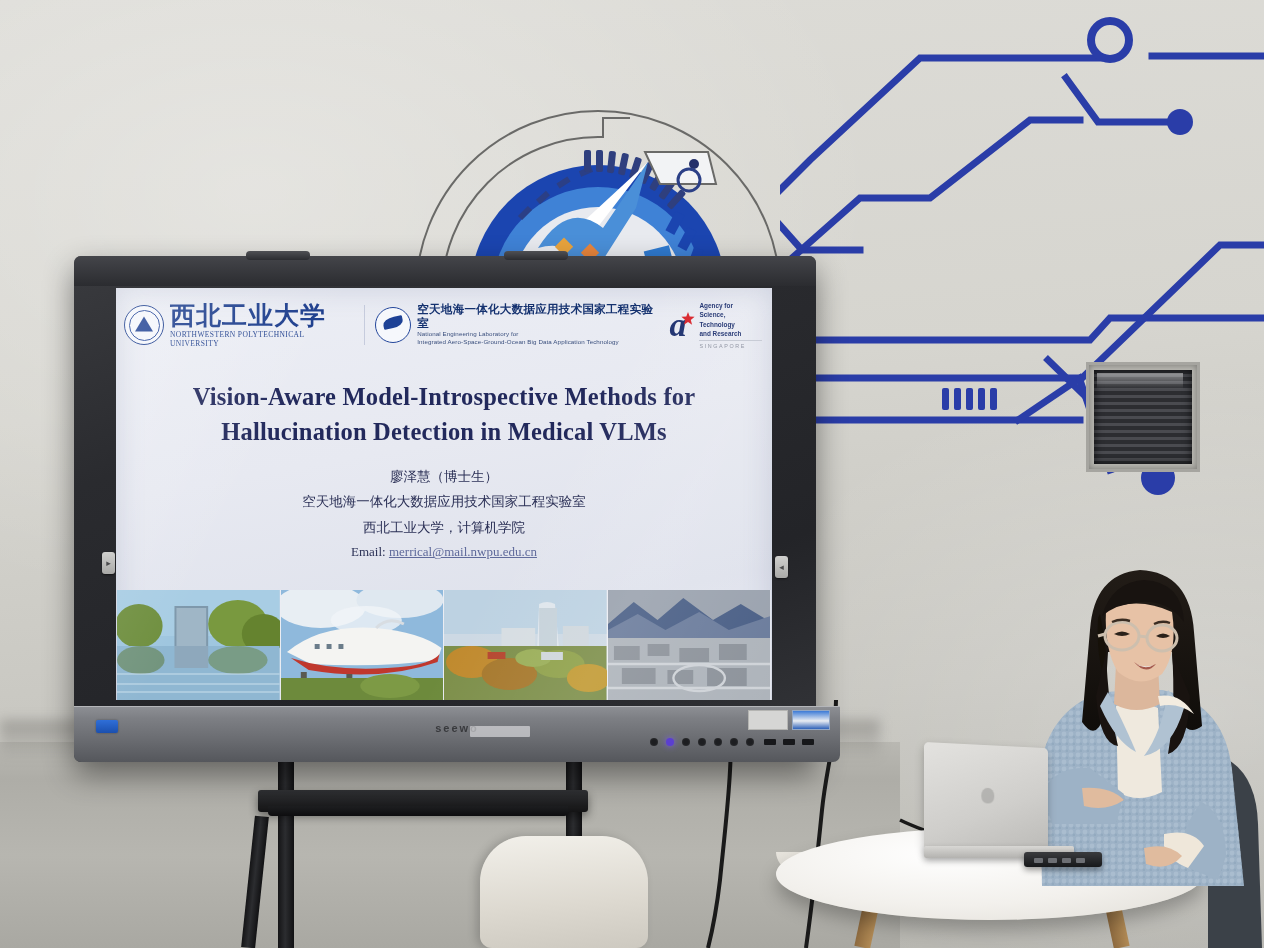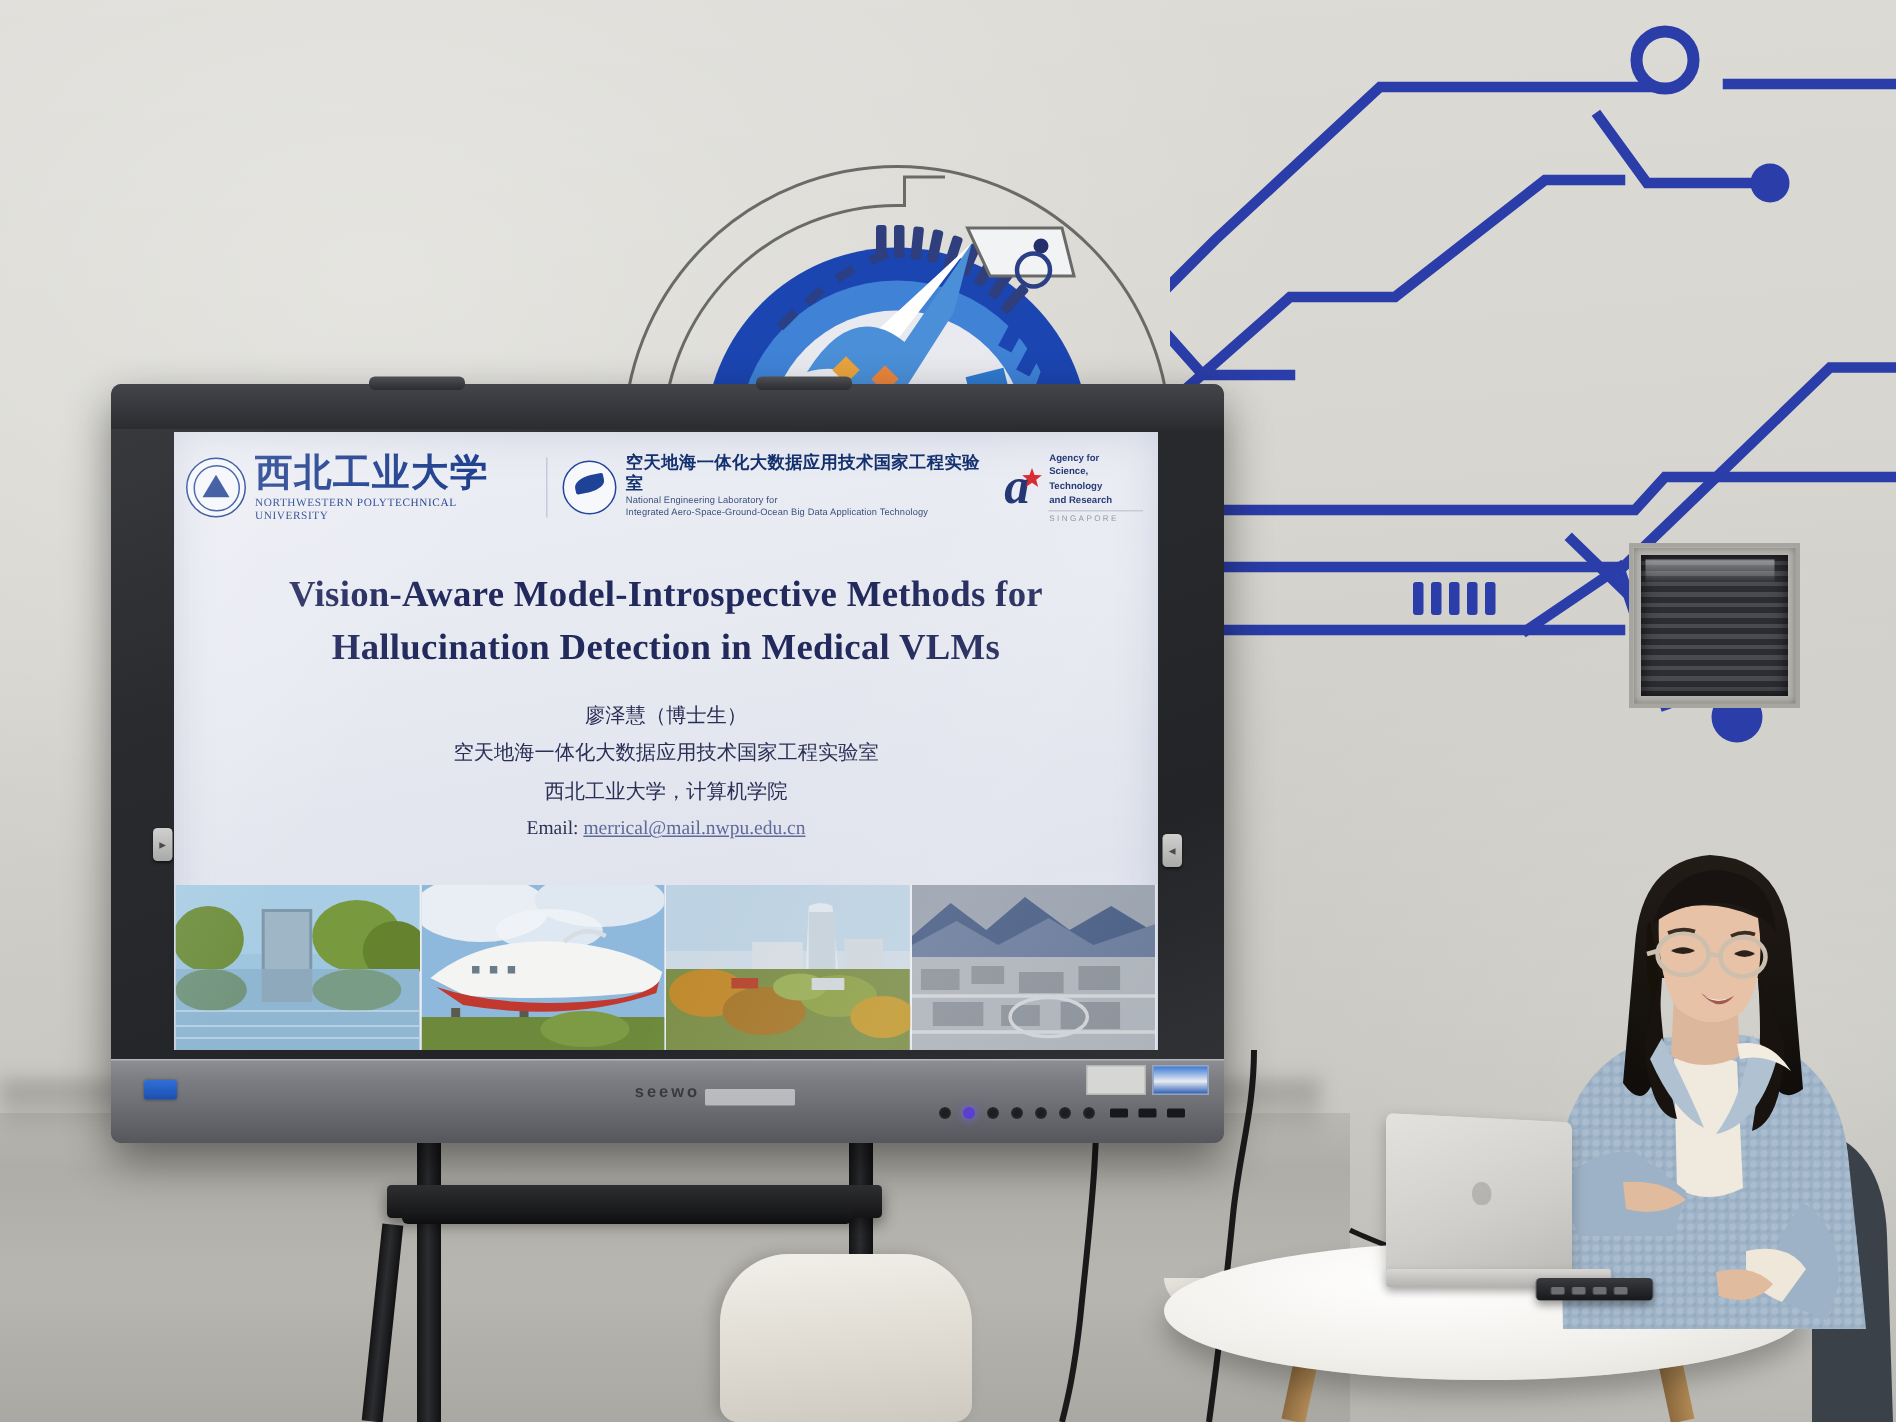"seewo" .chinbar { padding-left: none -> 24px }
